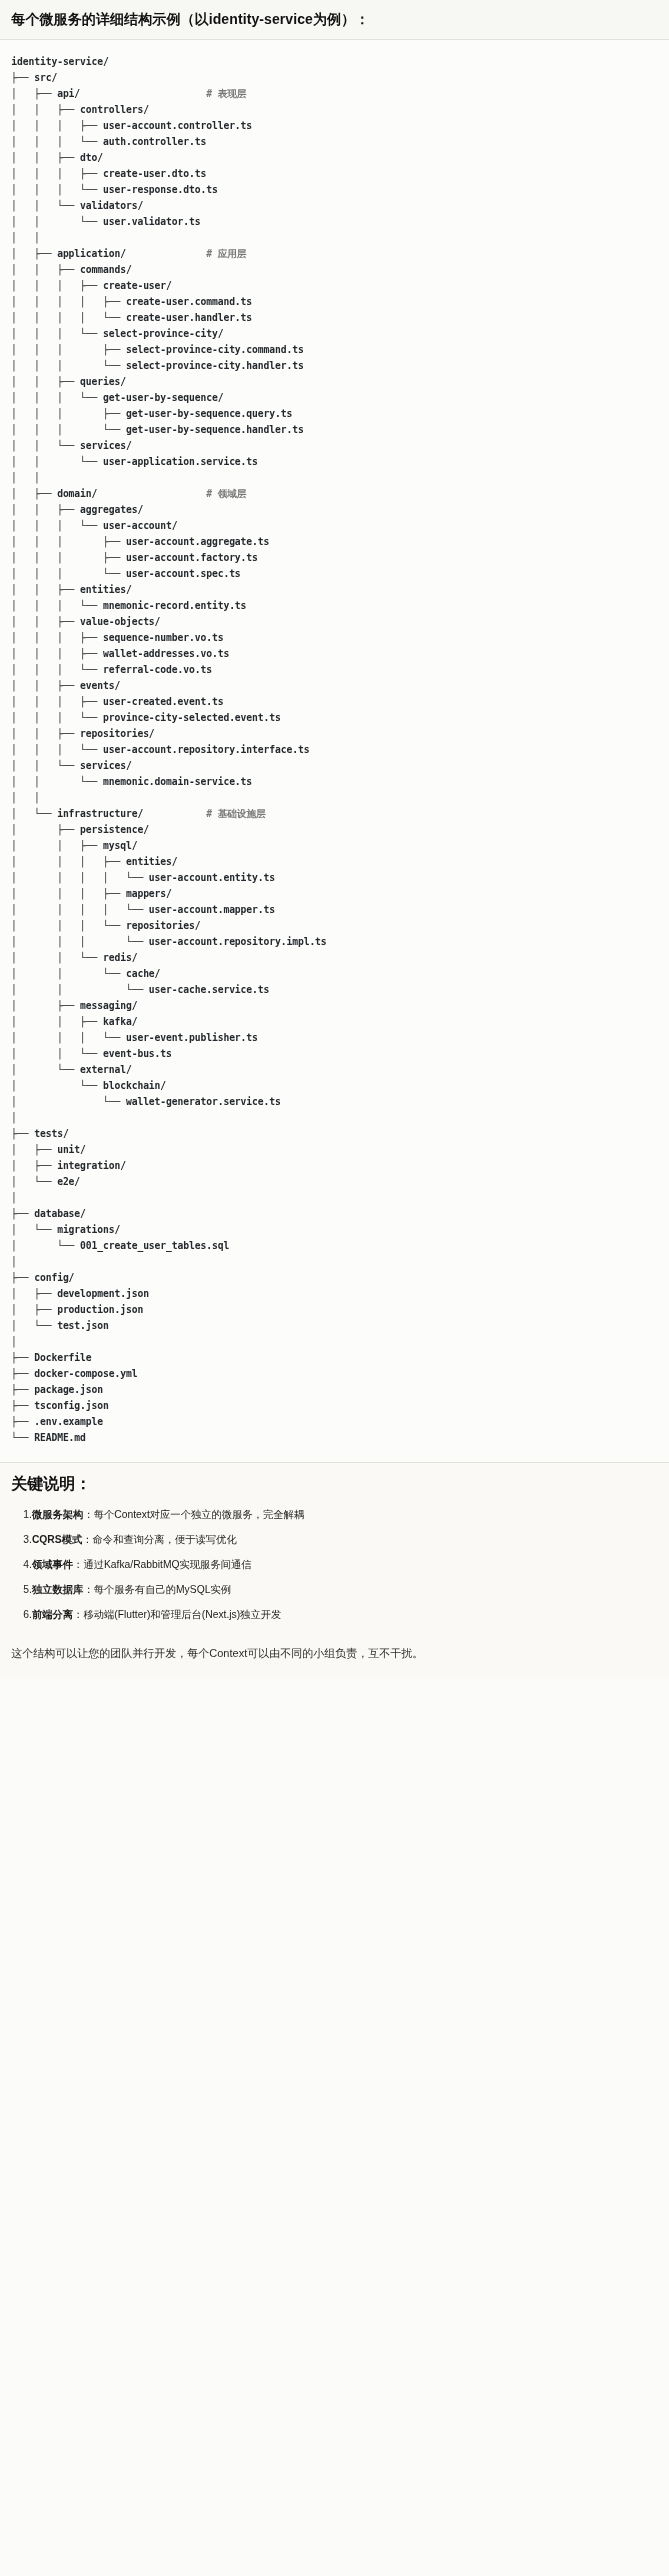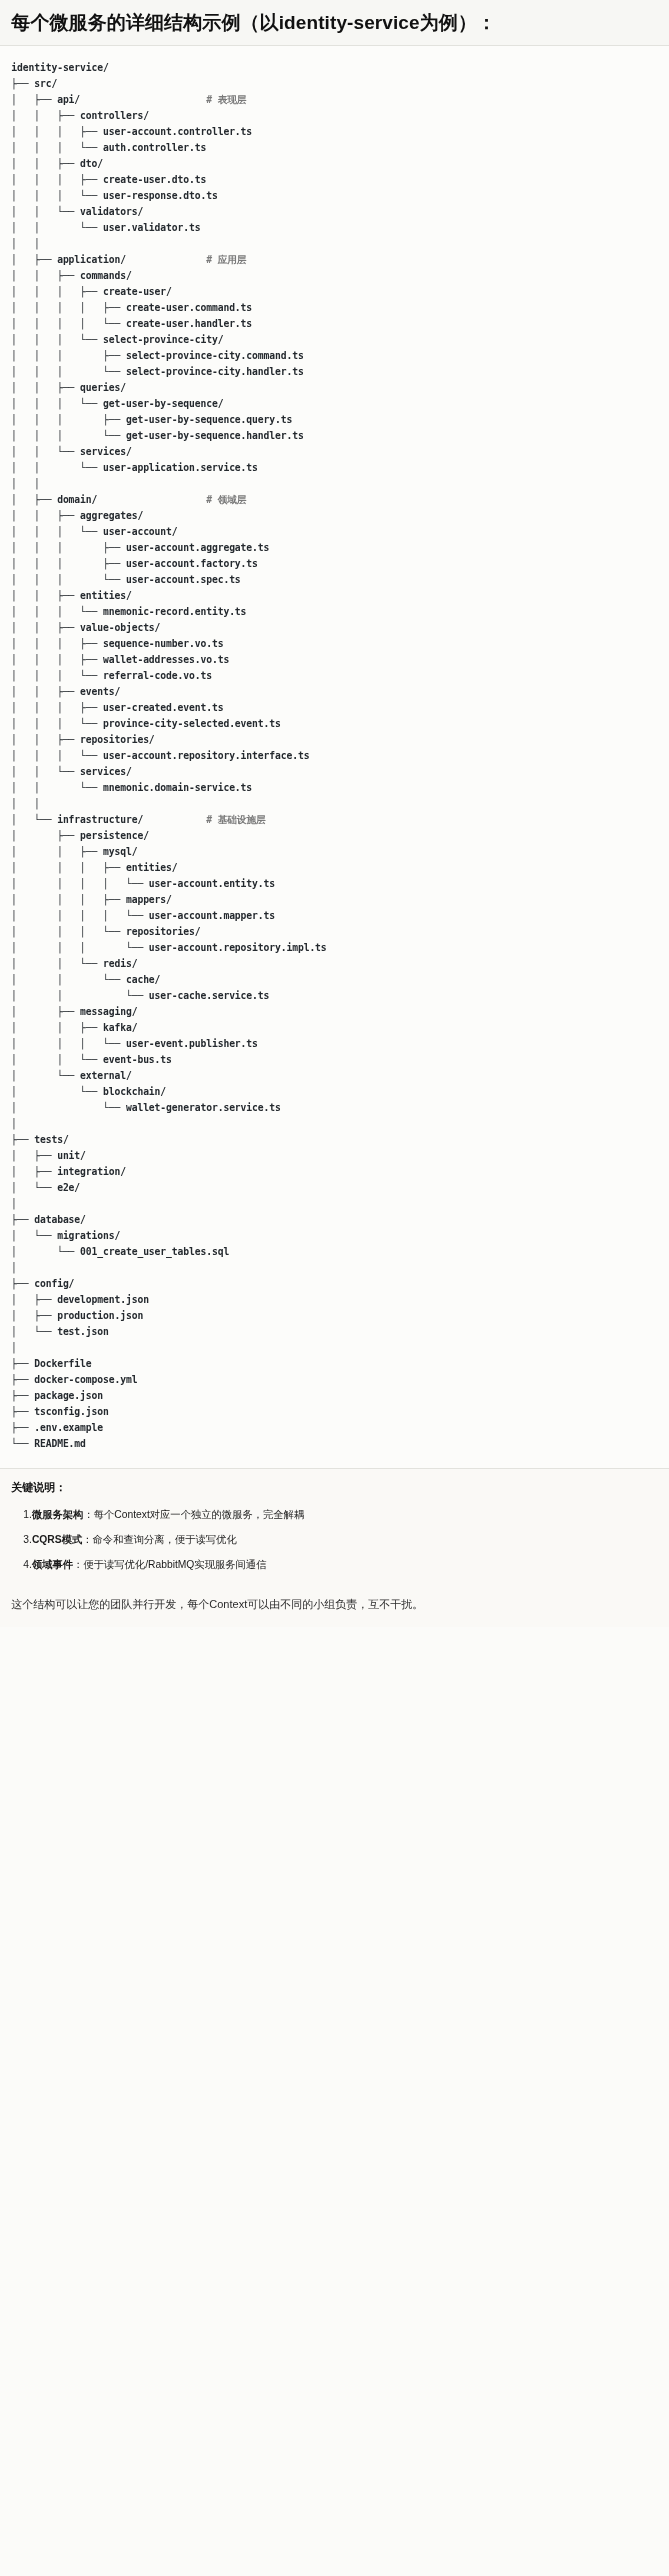"每个微服务的详细结构示例（以identity-service为例）：" .doc-title { font-size: 19px -> 14px }
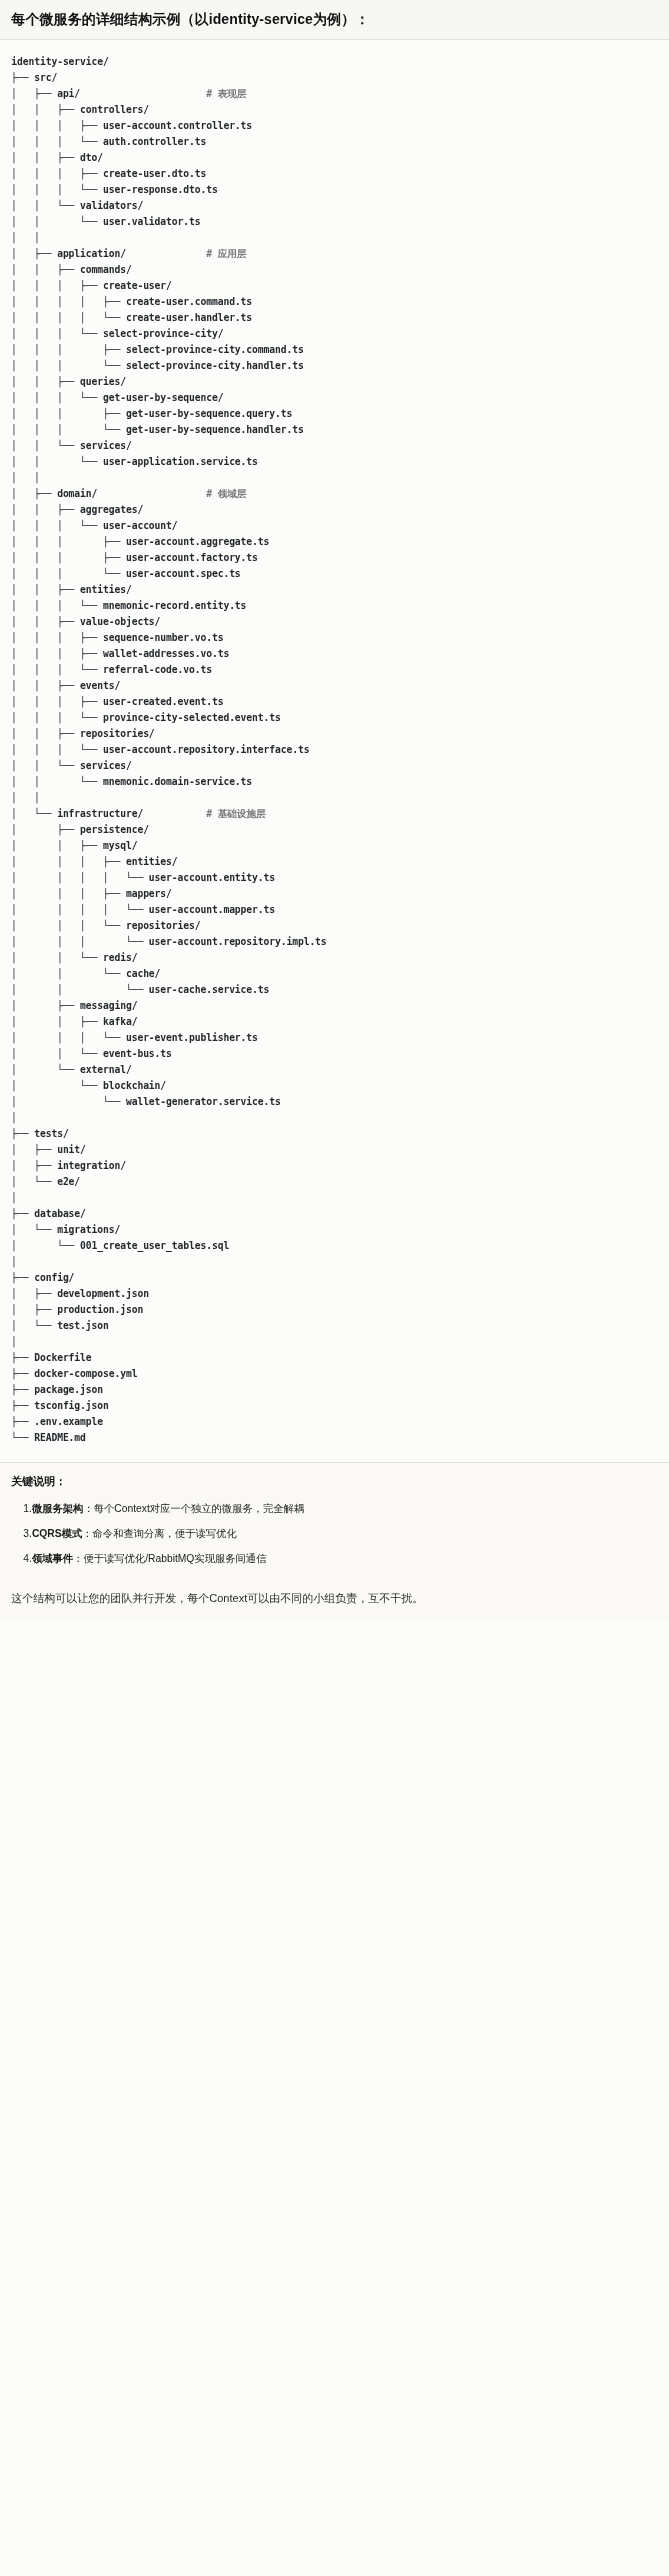"关键说明：" .notes-title { font-size: 11px -> 16px }
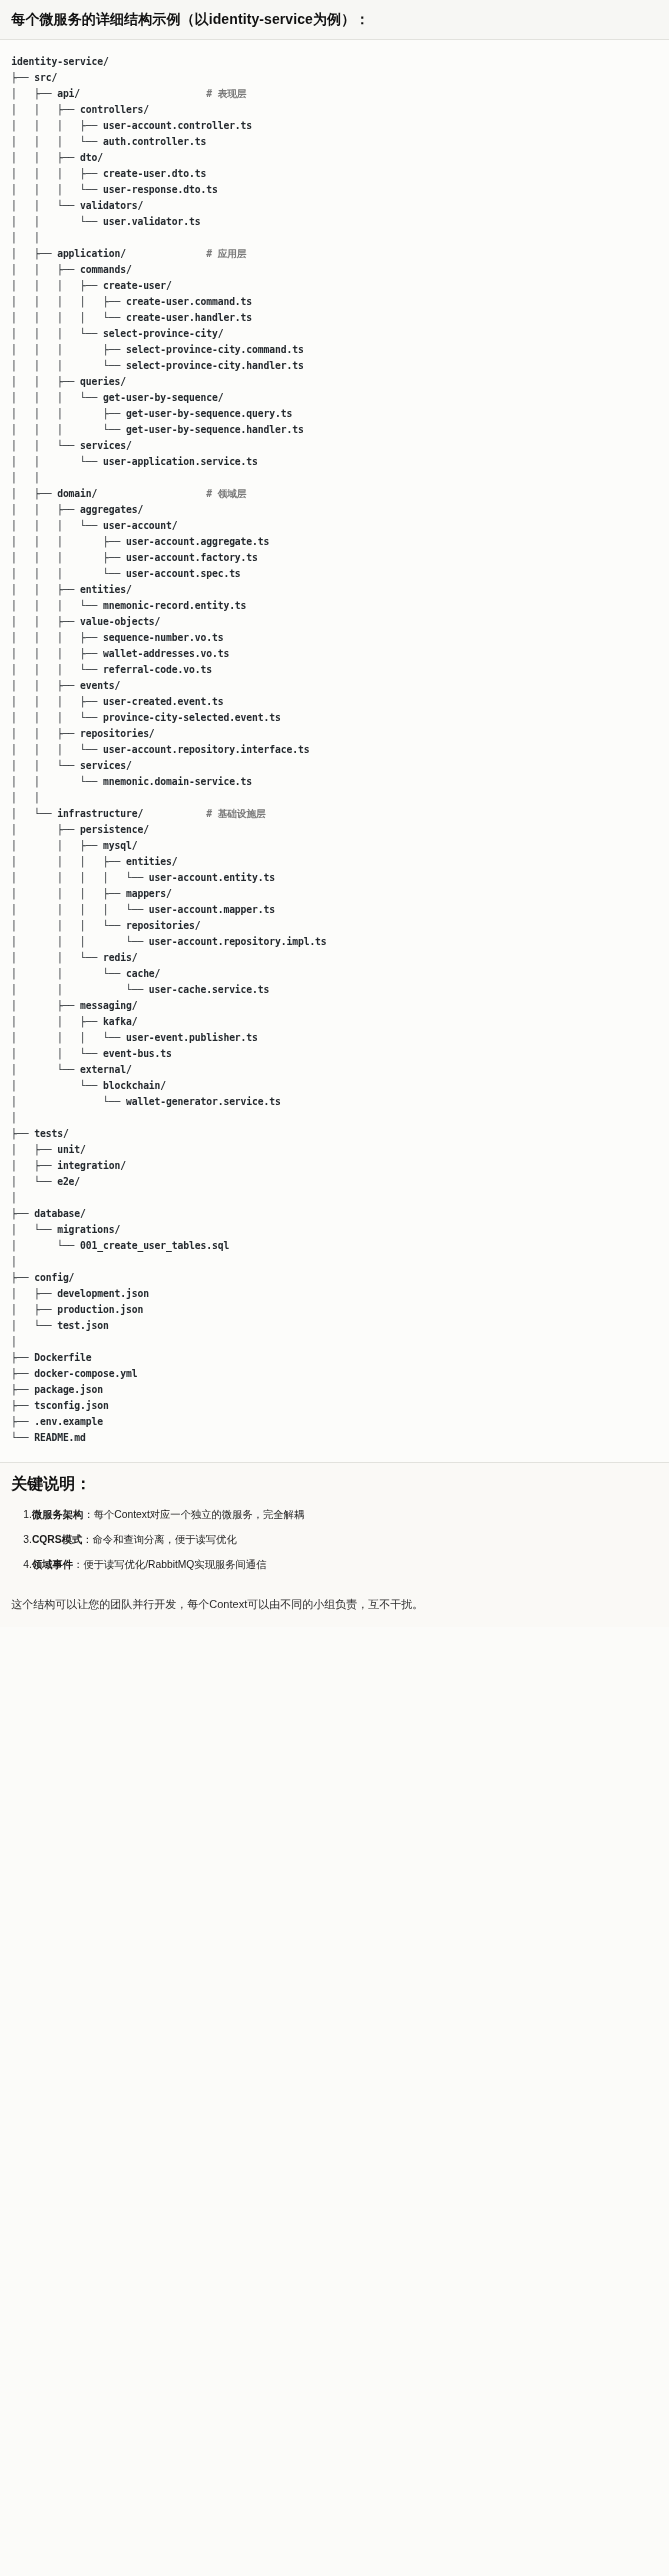"便于读写优化/RabbitMQ实现服务间通信" span.note-text { text: 便于读写优化/RabbitMQ -> 通过Kafka/RabbitMQ }
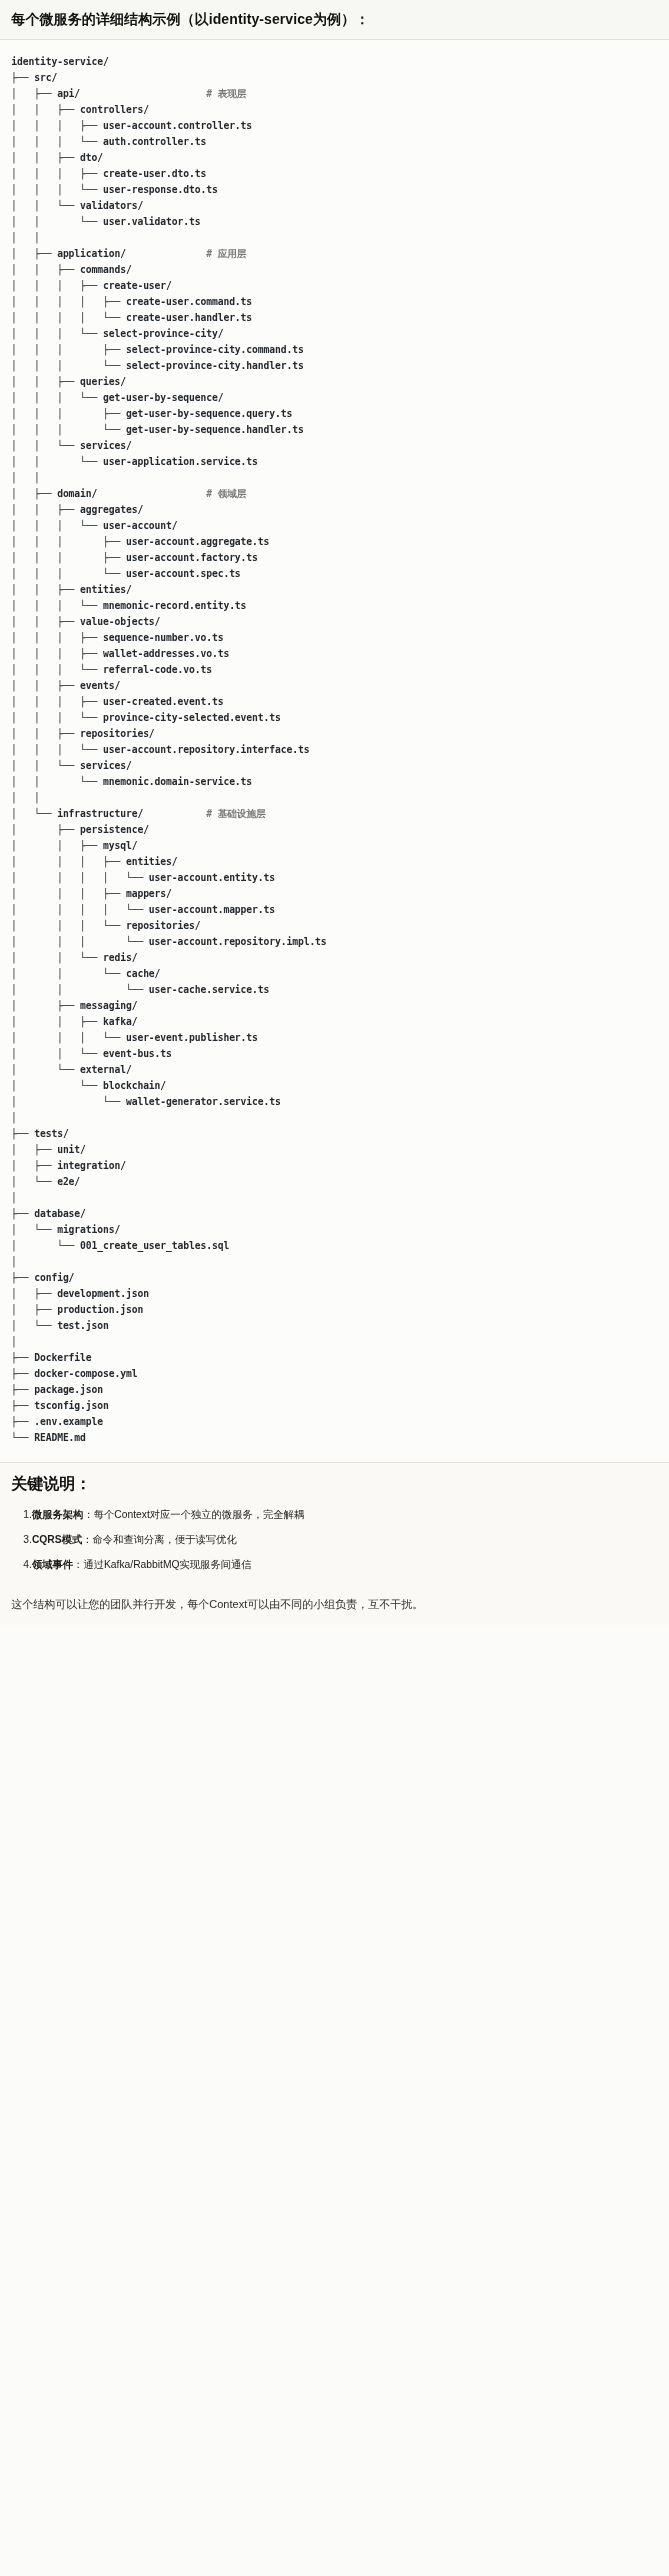"5.独立数据库：每个服务有自己的MySQL实例" li { html: none -> <li><span>5.</span><span>独立数据库</span><span>：</span><span>每个服务有自己的MySQL实例</span></li> }
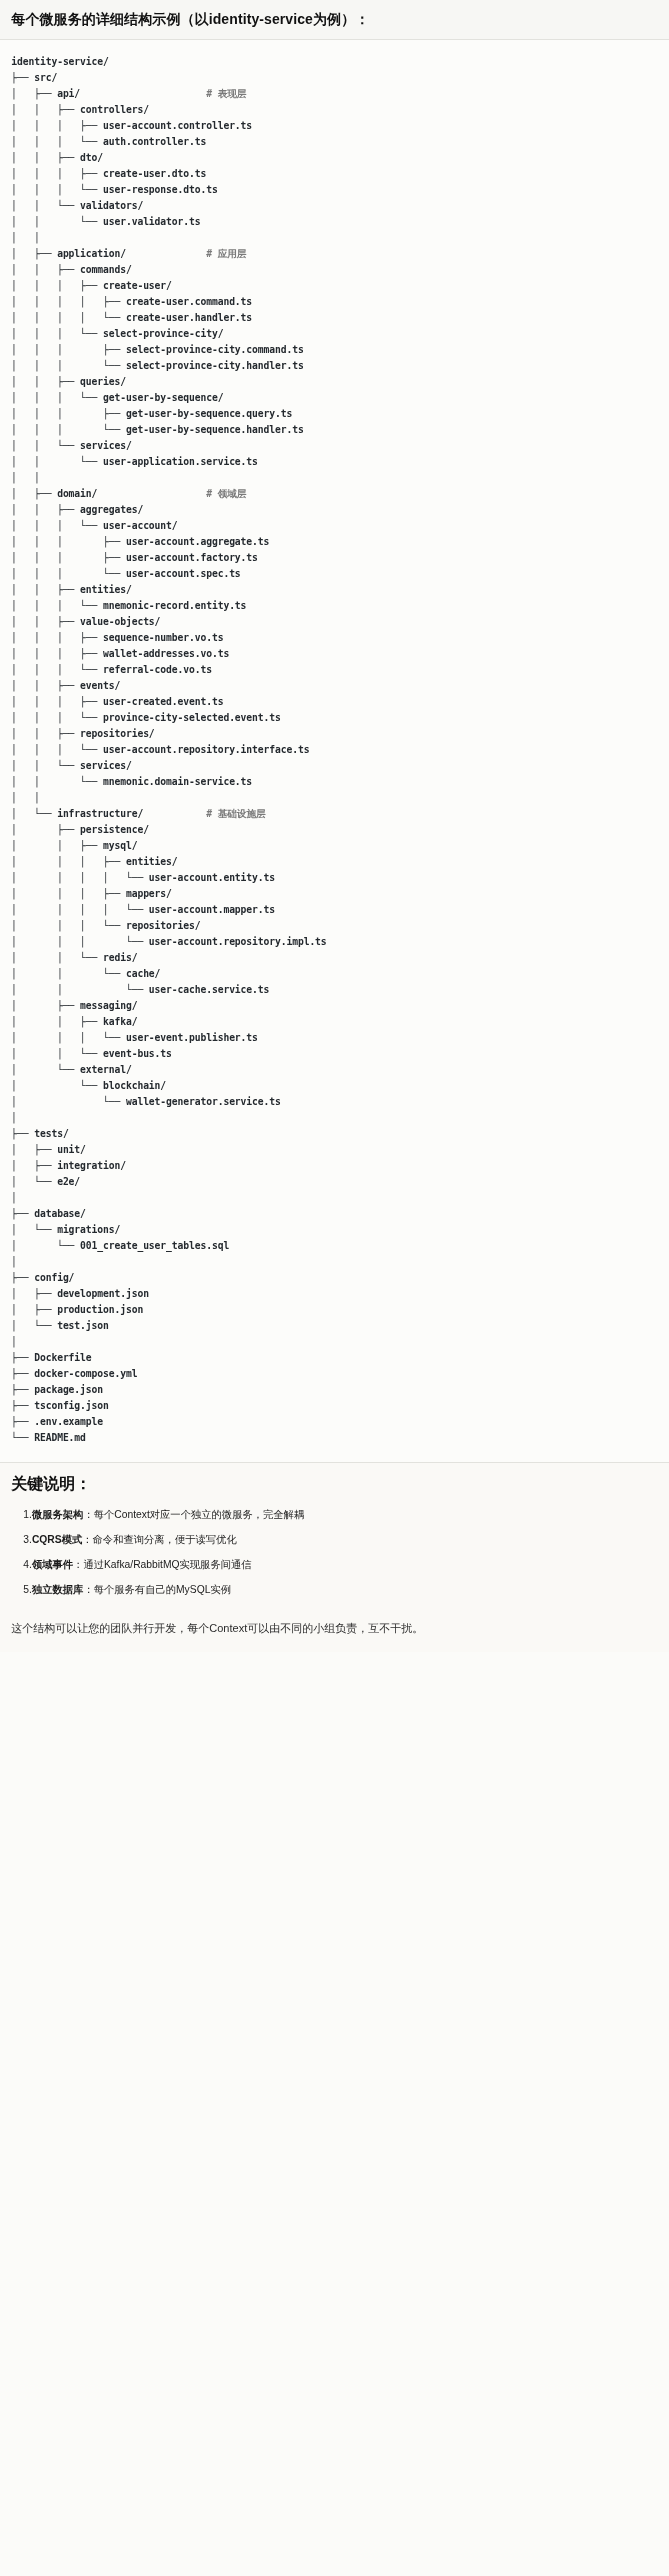"6.前端分离：移动端(Flutter)和管理后台(Next.js)独立开发" li { html: none -> <li><span>6.</span><span>前端分离</span><span>：</span><span>移动端(Flutter)和管理后台(Next.js)独立开发</span></li> }
